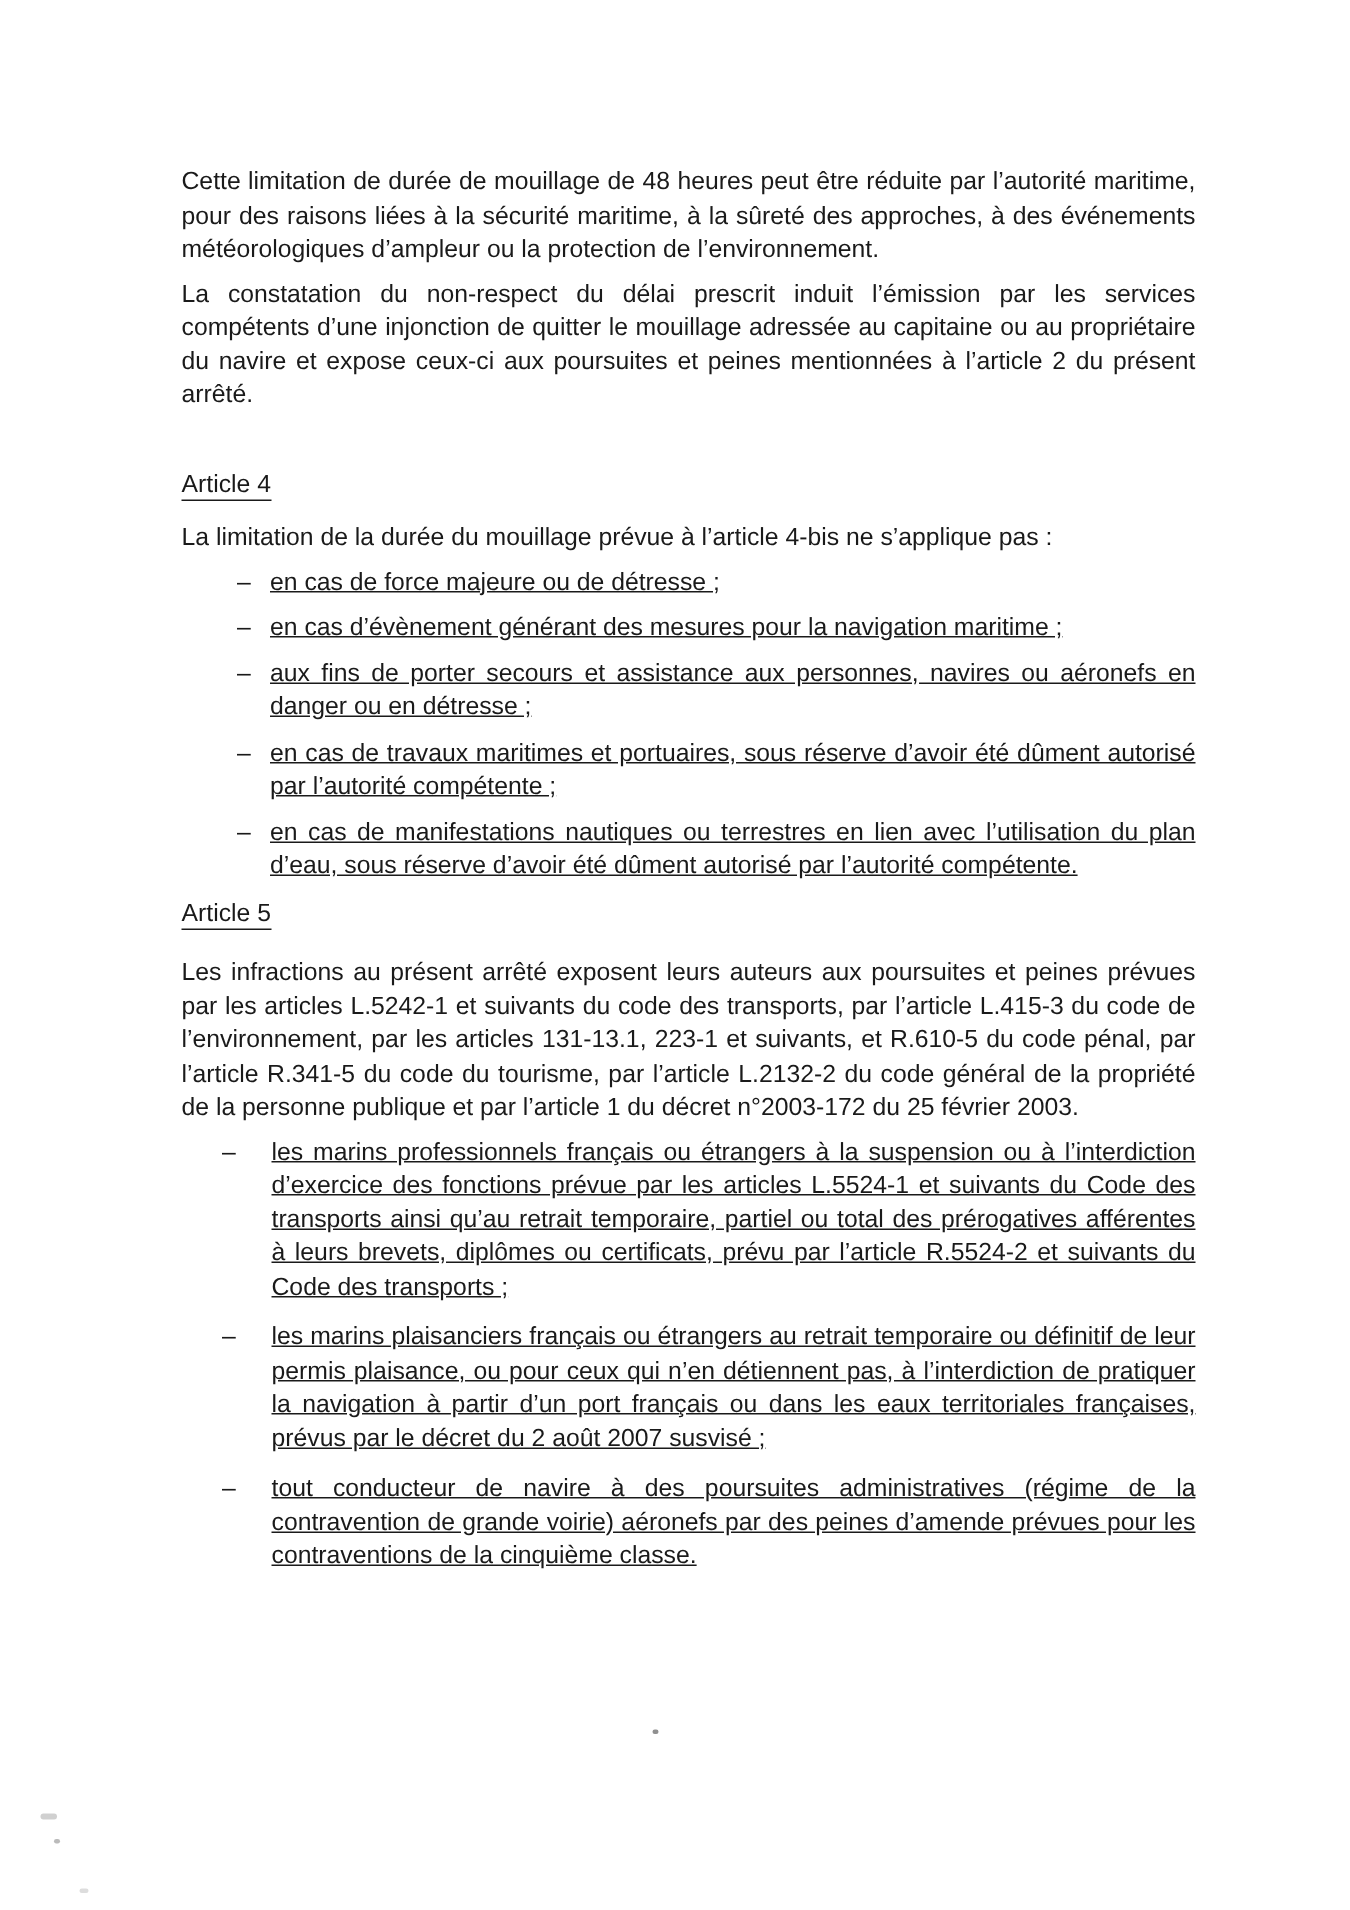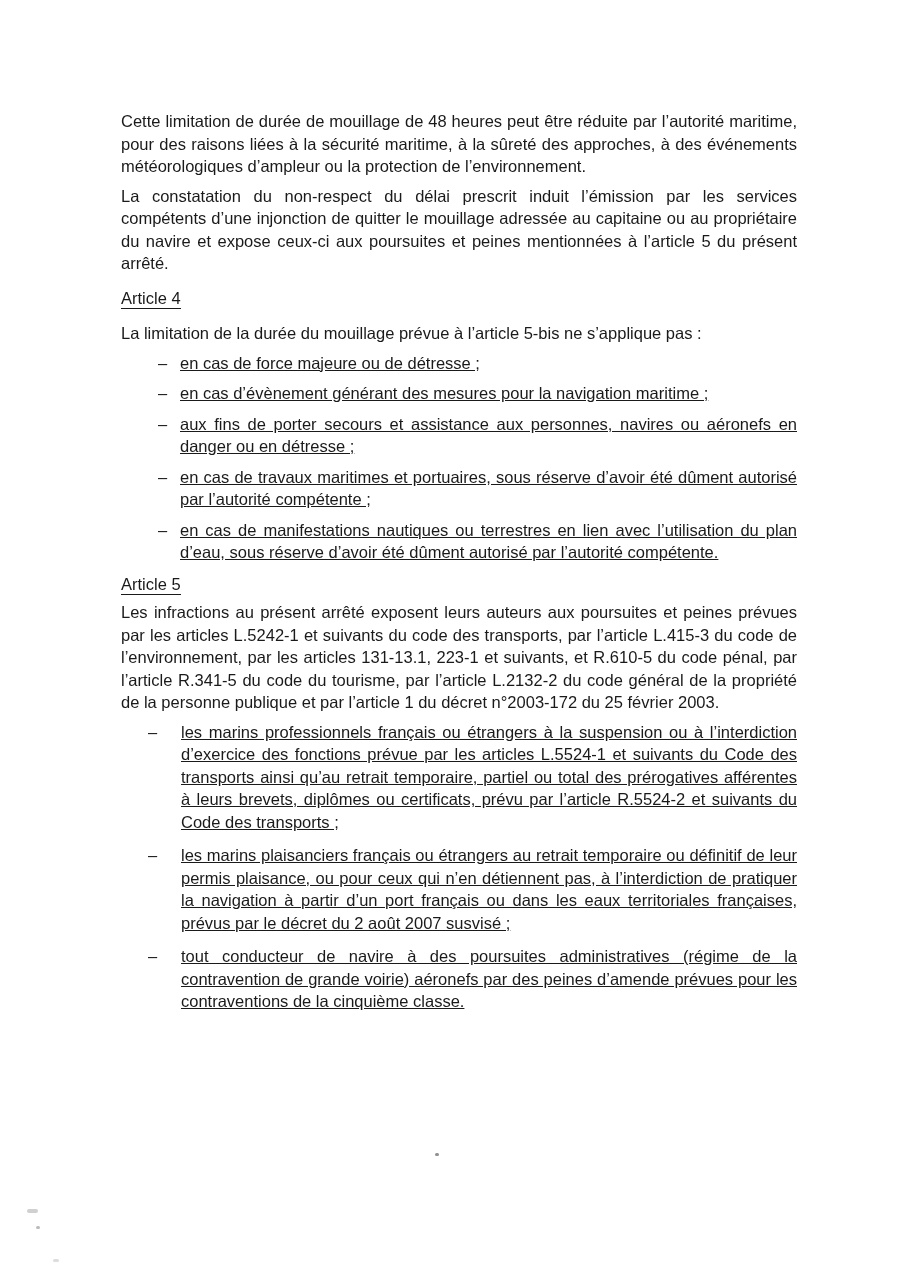"La constatation du non-respect du" p.para { text: 5 -> 2 }
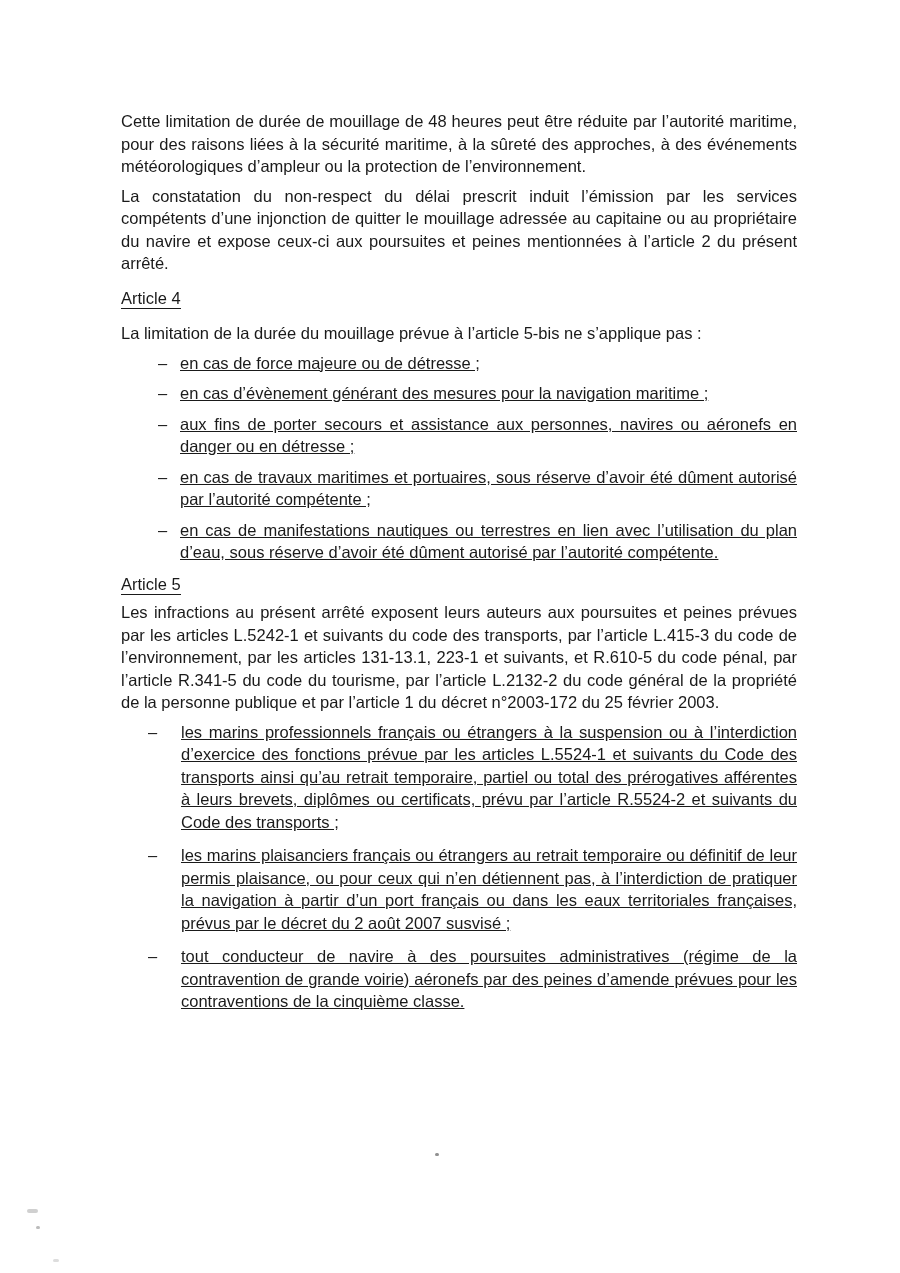"Article 4" .h-article4 { margin-top: 12px -> 37px }
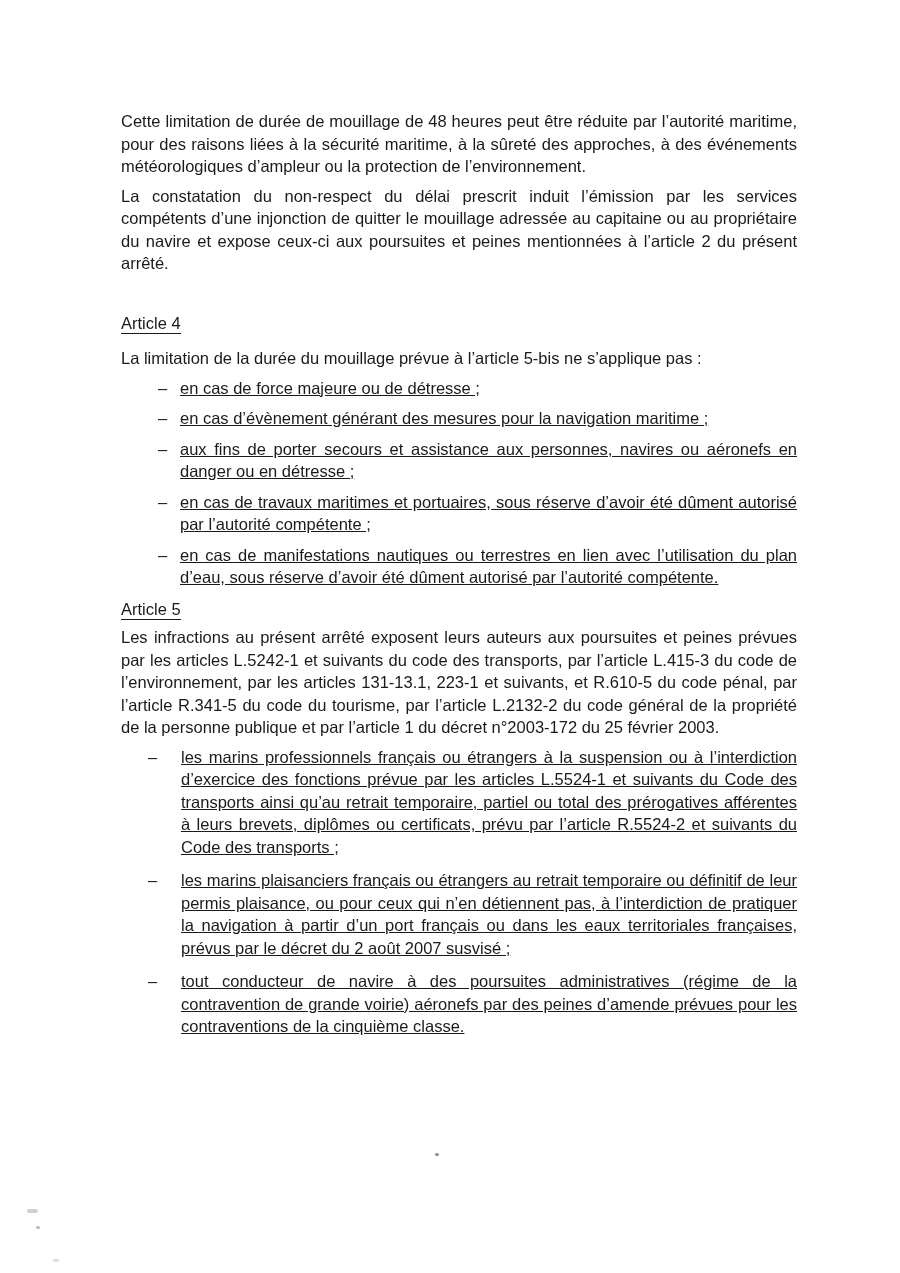"La limitation de la durée" p.para { text: 5-bis -> 4-bis }
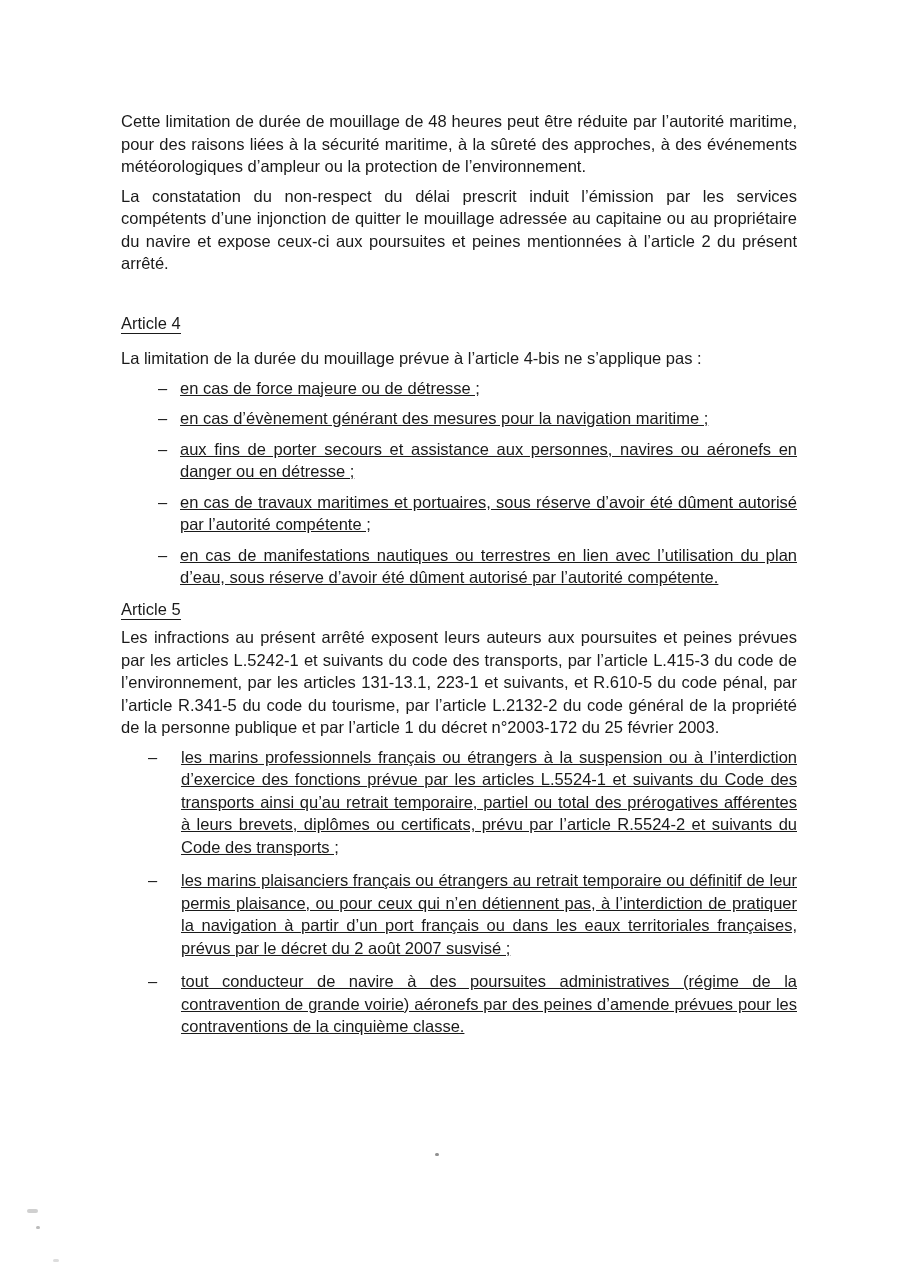"Article 5" .h-article5 { margin-bottom: 6px -> 17px }
